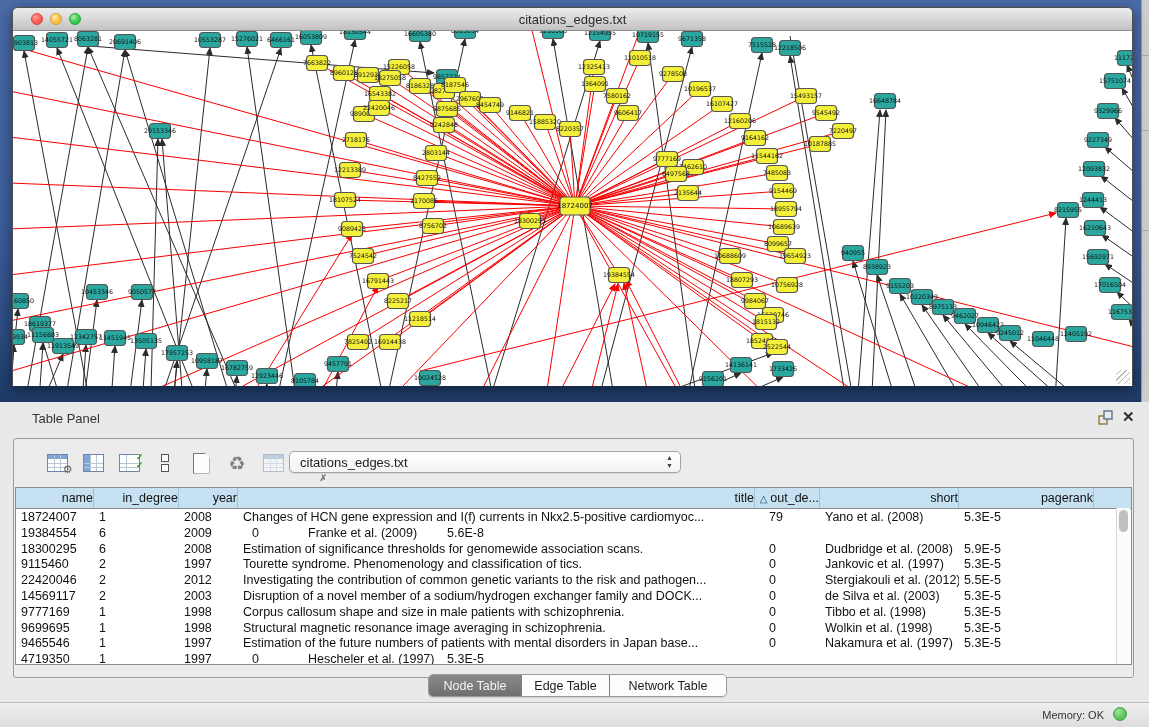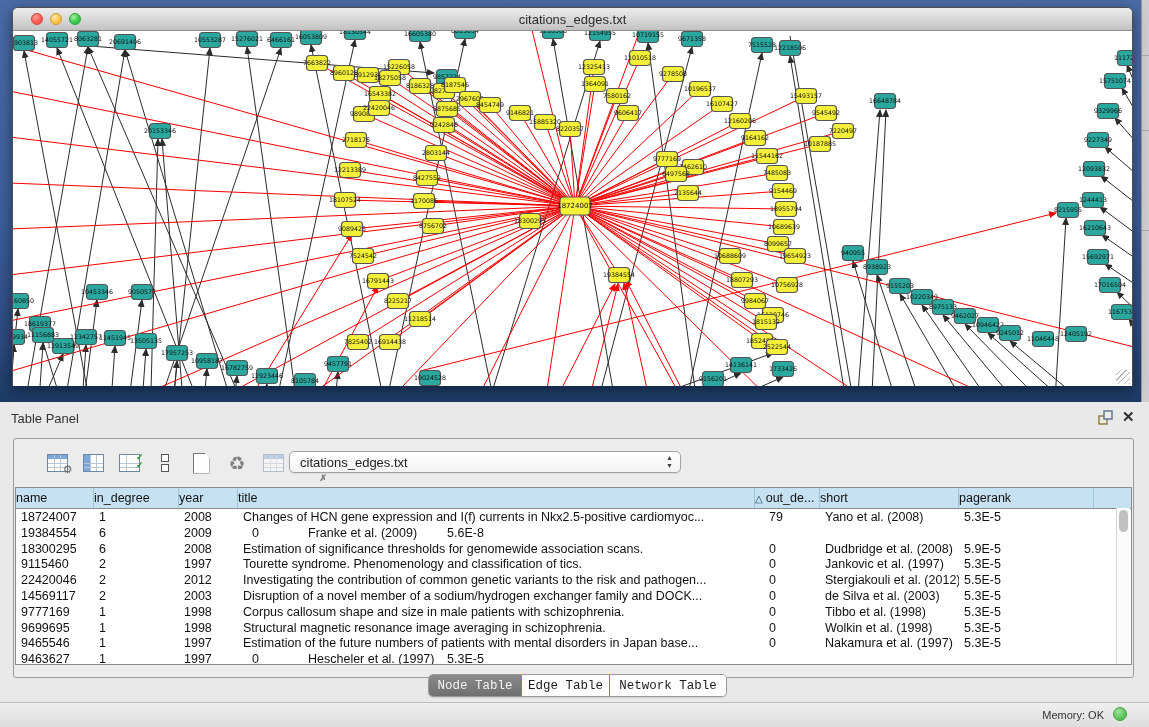"Table Panel" .tp-title { left: 11px -> 32px }
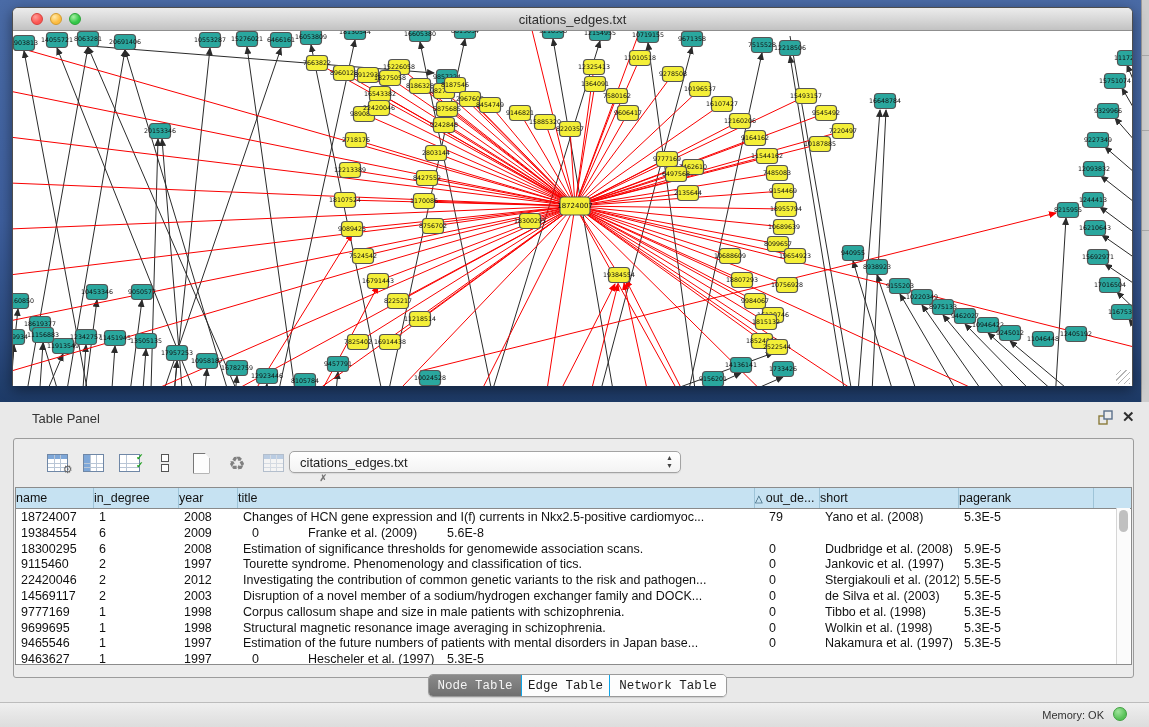"name" .g-hc { justify-content: flex-start -> flex-end }
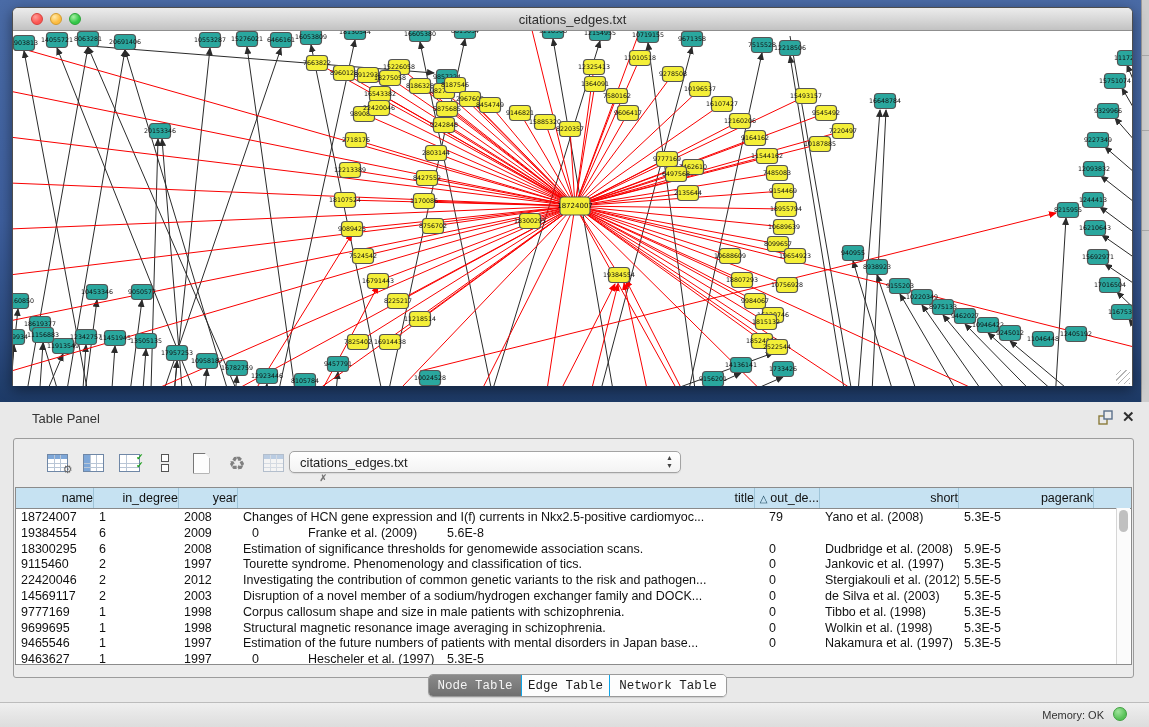"9463627" div.g-c { text: 9463627 -> 4719350 }
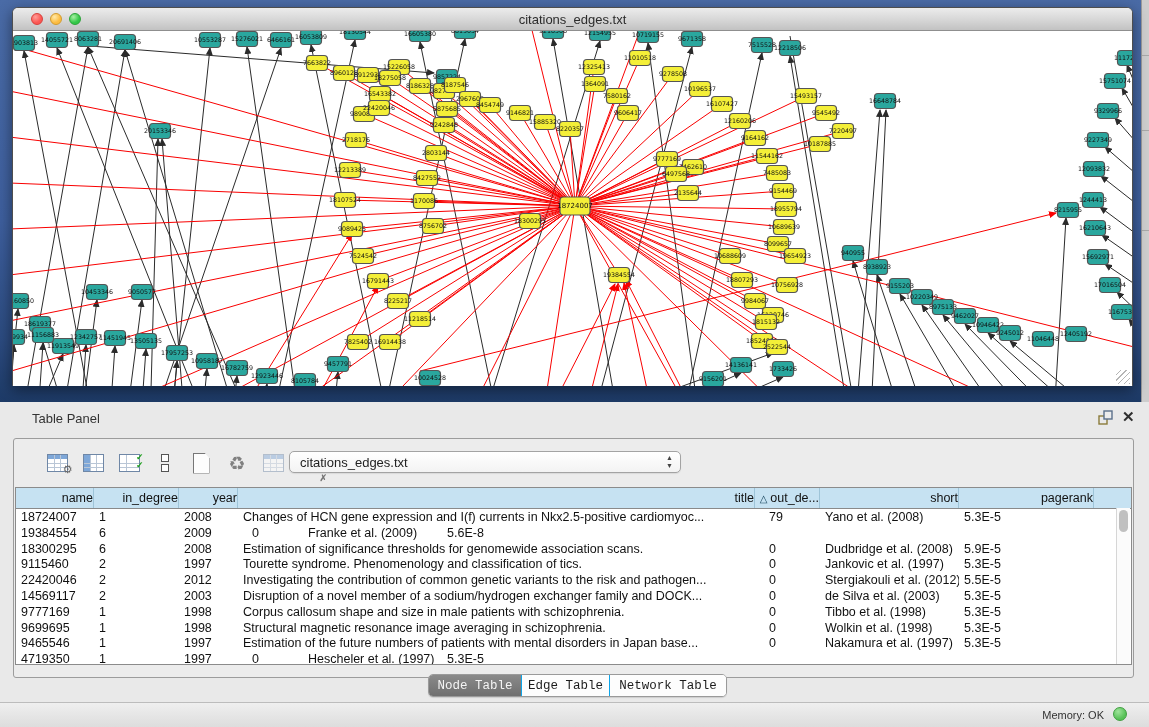"Node Table" .tab { font-family: Liberation Mono, monospace -> none }
